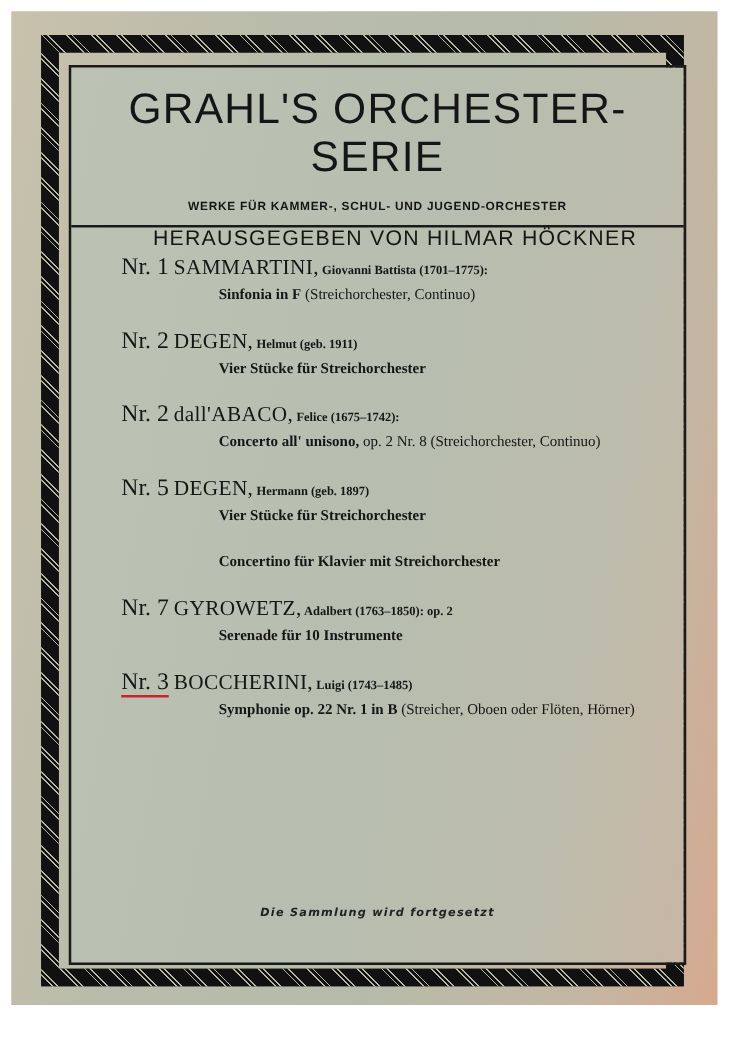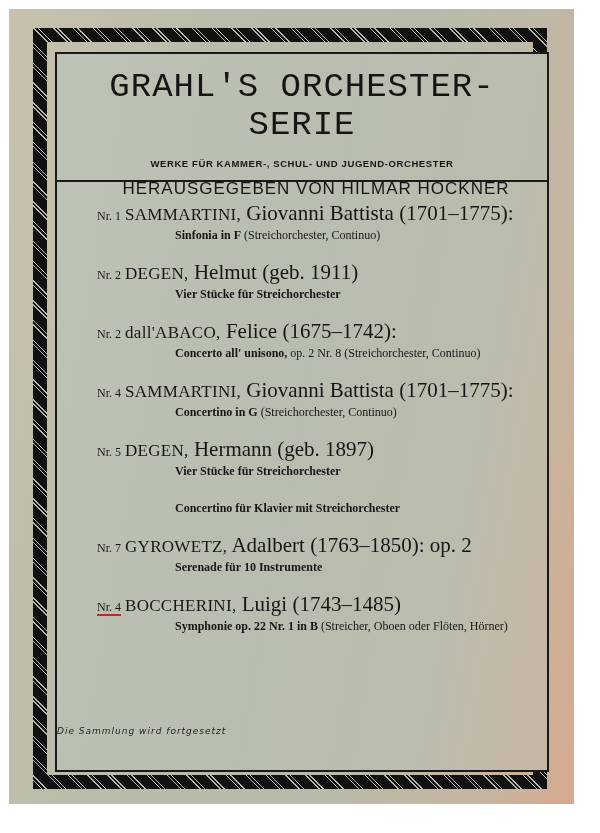"GRAHL'S ORCHESTER-SERIE" .title { font-family: Liberation Mono, monospace -> Liberation Sans, sans-serif }
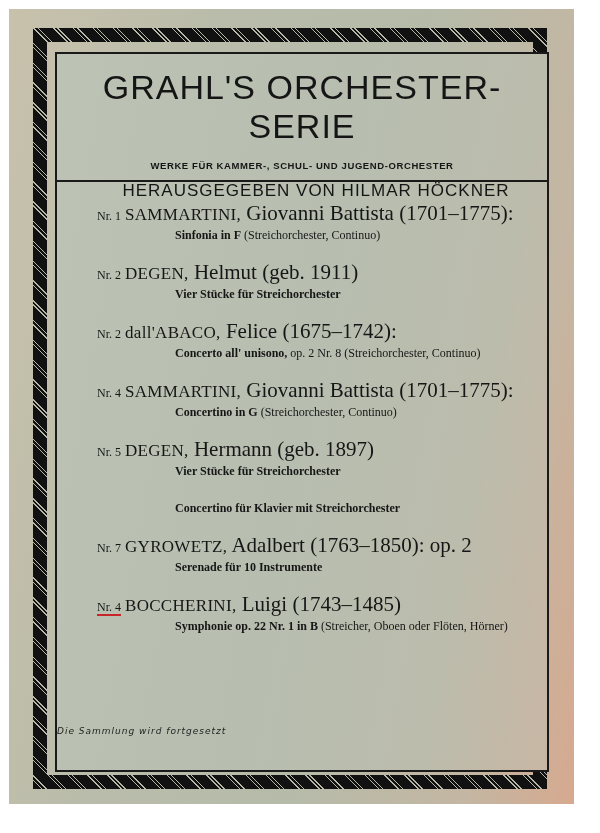"Nr. 1" .entry .nr { font-size: 12px -> 19px }
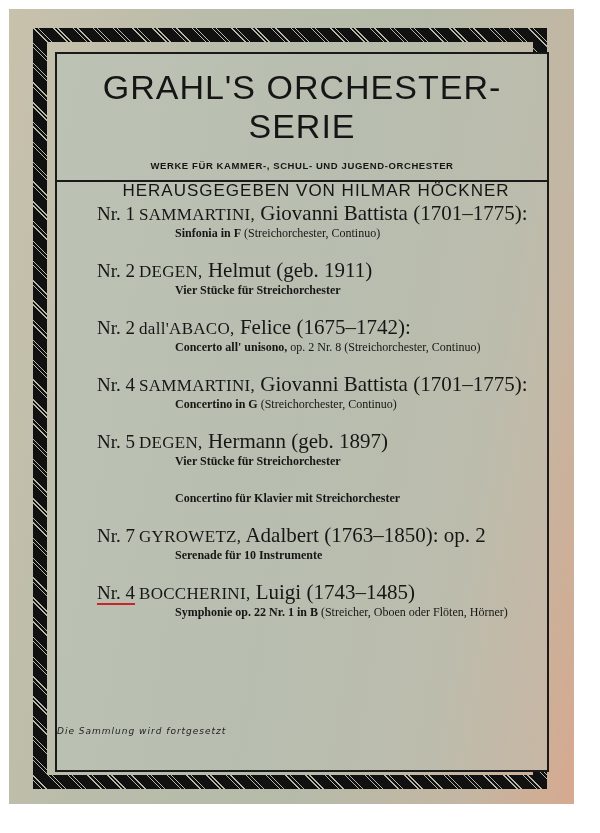"Giovanni Battista (1701–1775):" .entry .details { font-size: 21px -> 10px; font-weight: none -> bold }
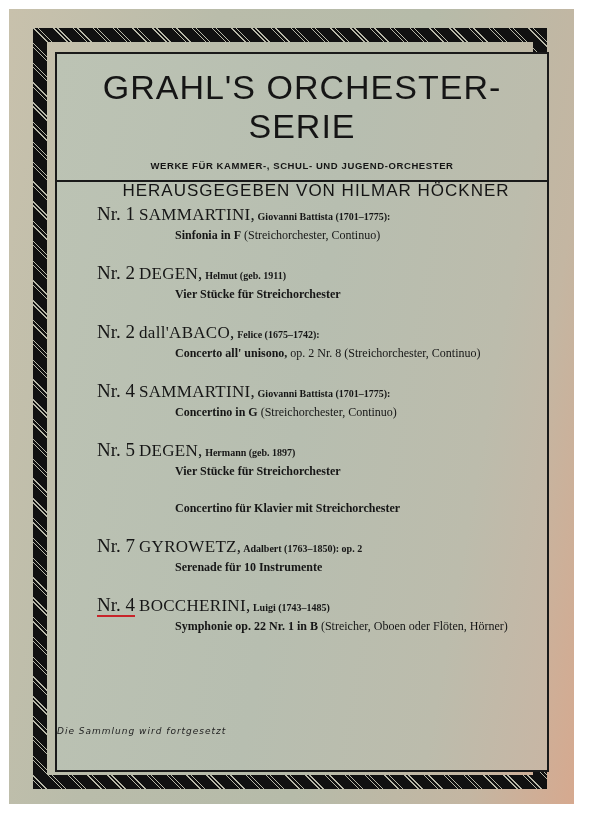"Nr. 4 SAMMARTINI, Giovanni Battista" div.entry { html: <div> <div><span>Nr. 4</span> <span>SAMMARTINI,</span><span> Giovanni Battista (1701–1775):</span></div> <div><b>Concertino in G</b><span> (Streichorchester, Continuo)</span></div> </div> -> none }
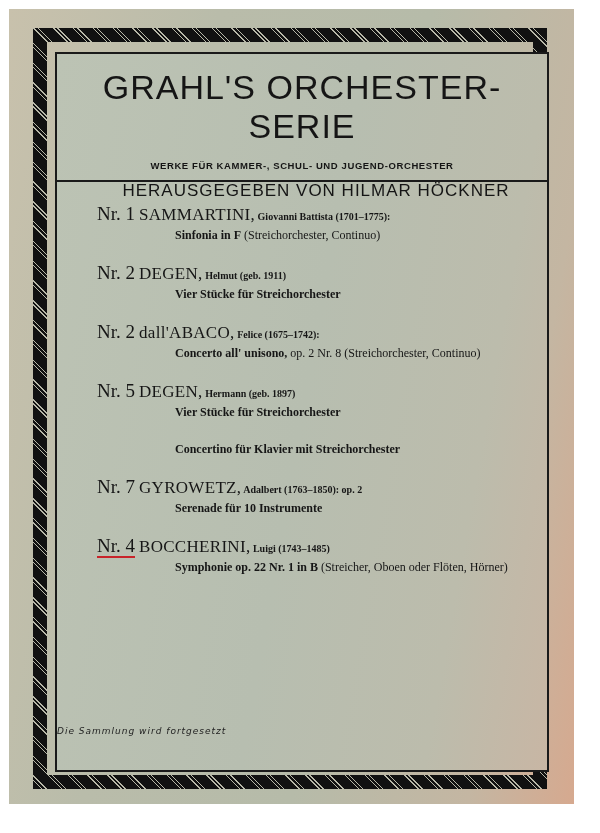"Nr. 4" span.nr { text: 4 -> 3 }
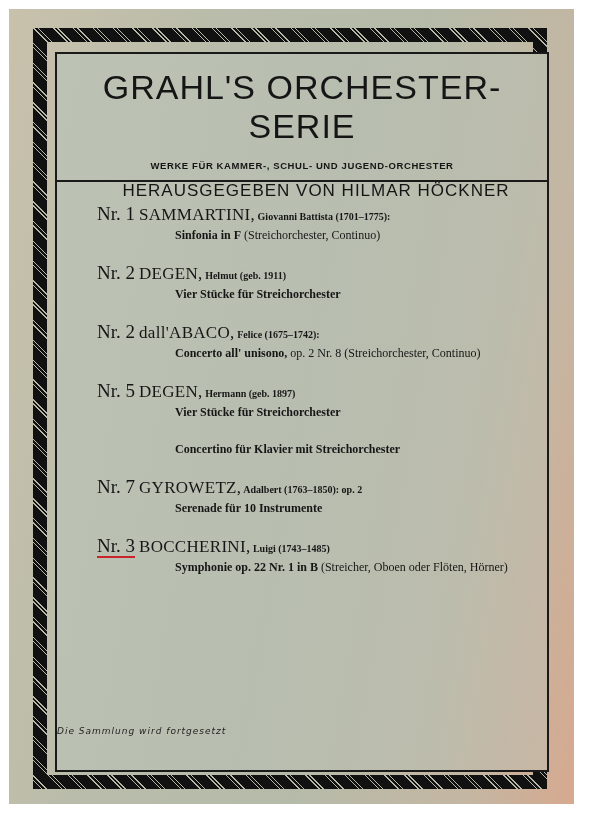"Die Sammlung wird fortgesetzt" .footer-note { font-weight: normal -> bold; text-align: left -> center }
